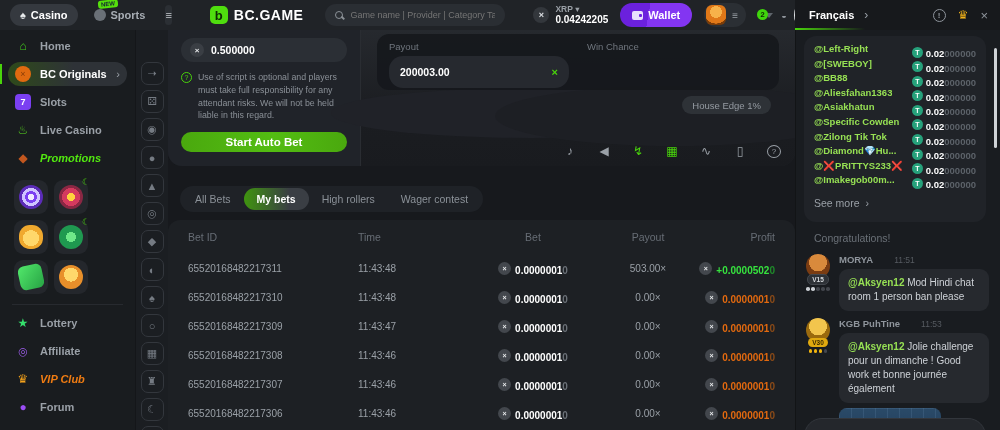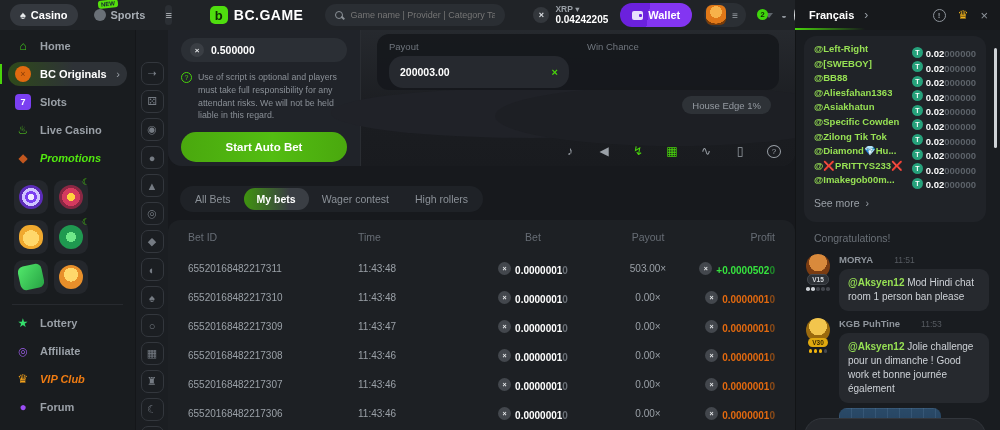"Start Auto Bet" .start-btn { height: 30px -> 20px }
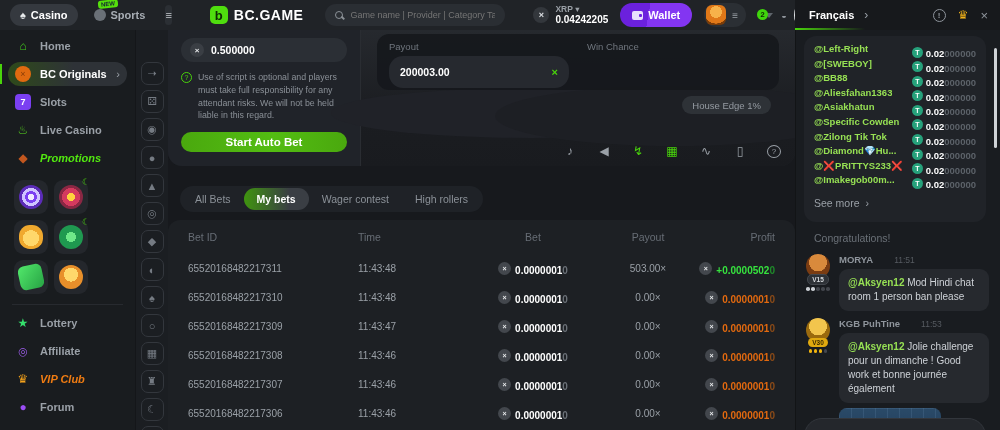"Wager contest" div.tab { order: before "High rollers" -> after "High rollers" }
